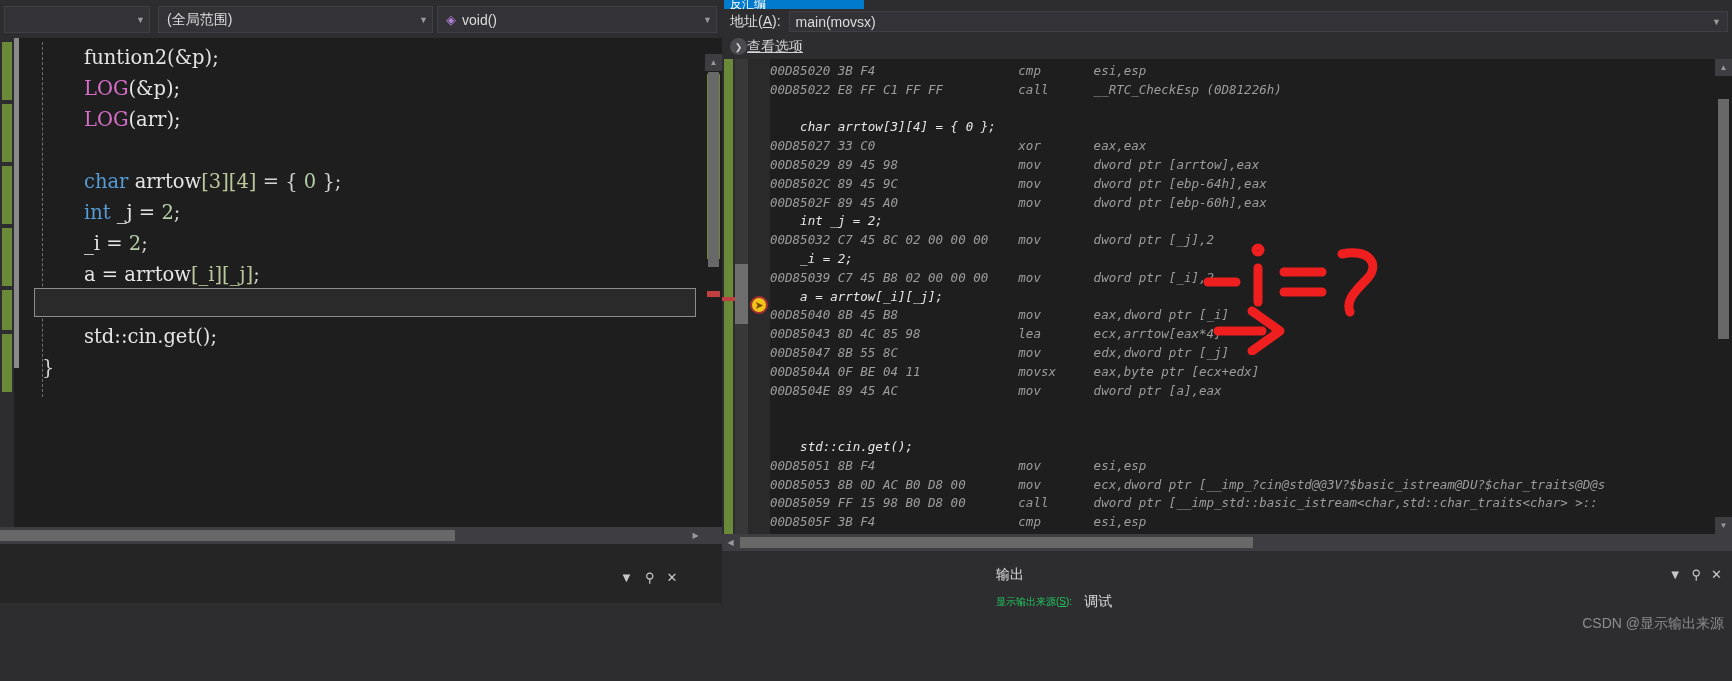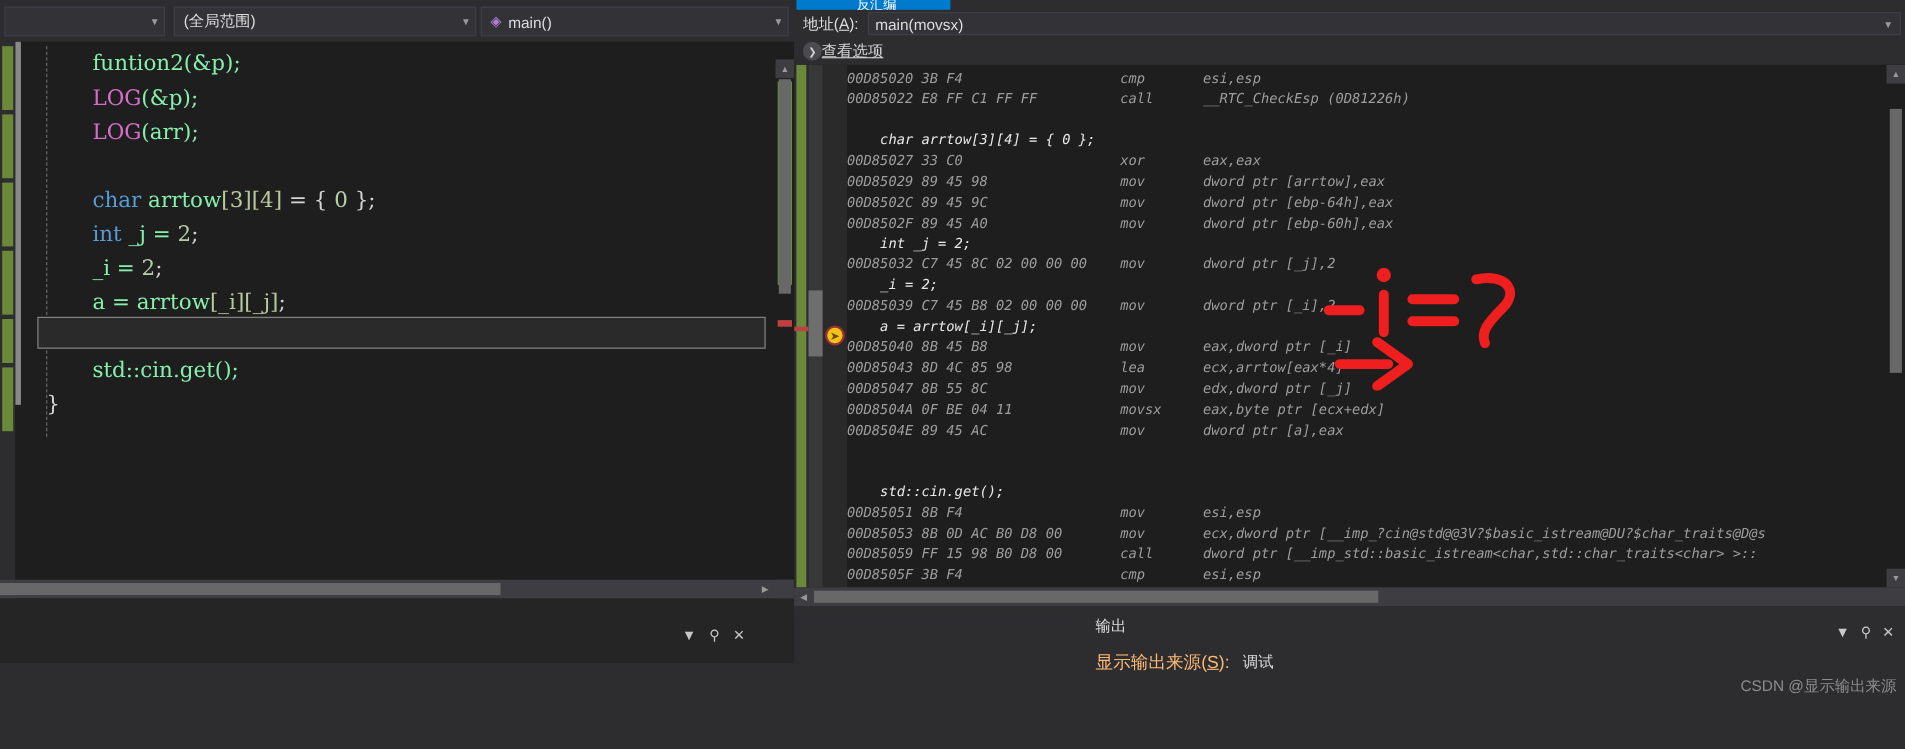"反汇编" .tab-strip { text-align: center -> none }
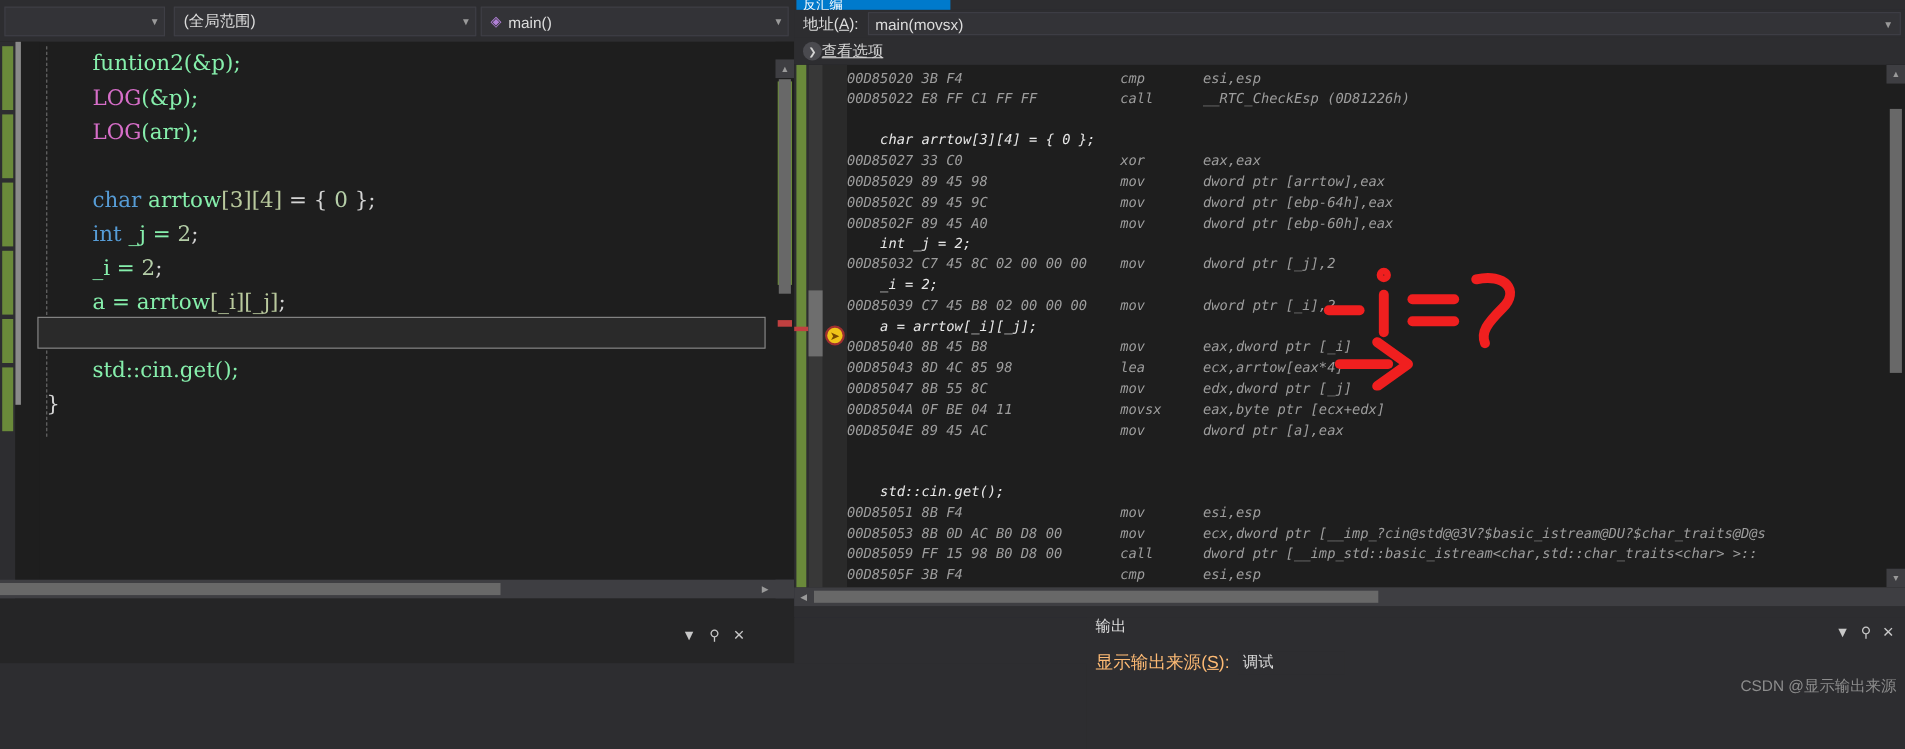"main()" span.cv { text: main -> void }
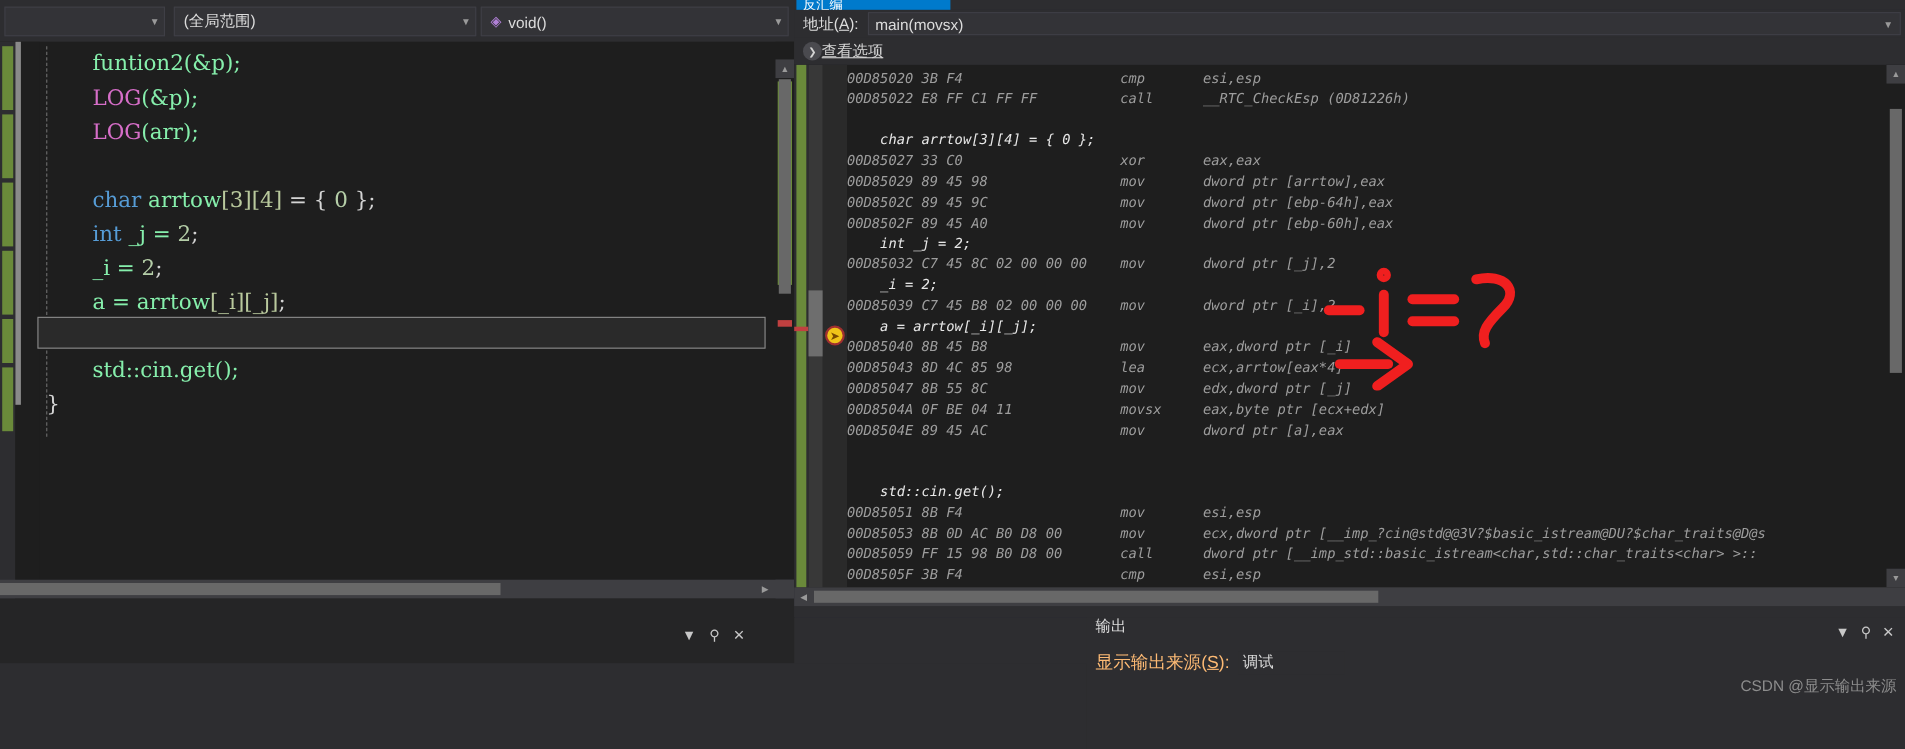"funtion2(&p);" .k-id { color: #86efac -> #e5e5e5 }
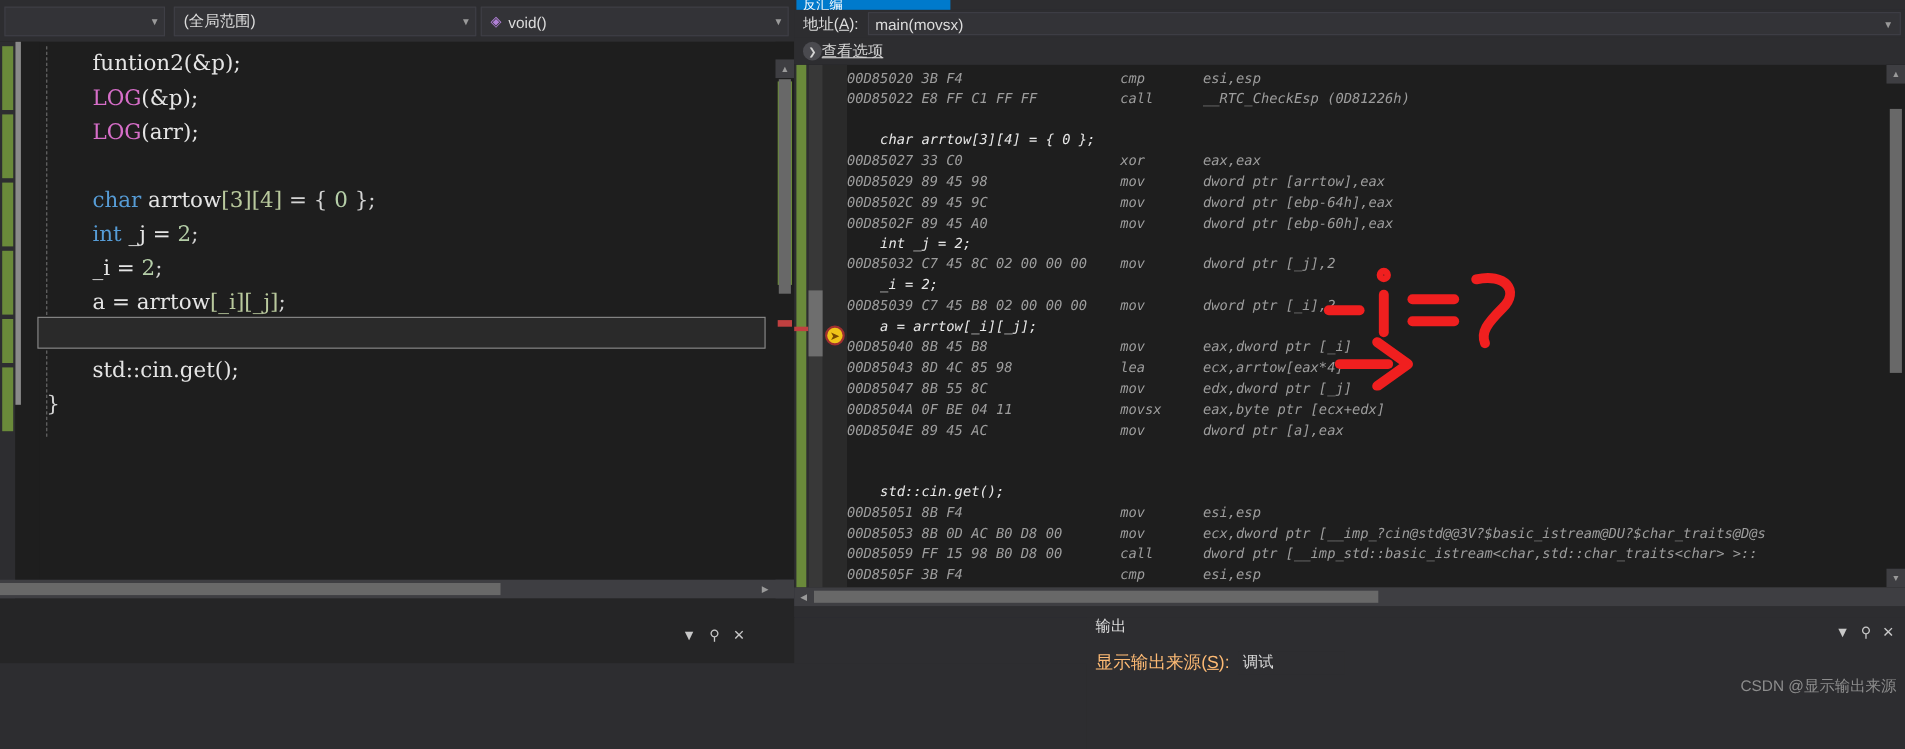"输出" .out-header { align-items: none -> center }
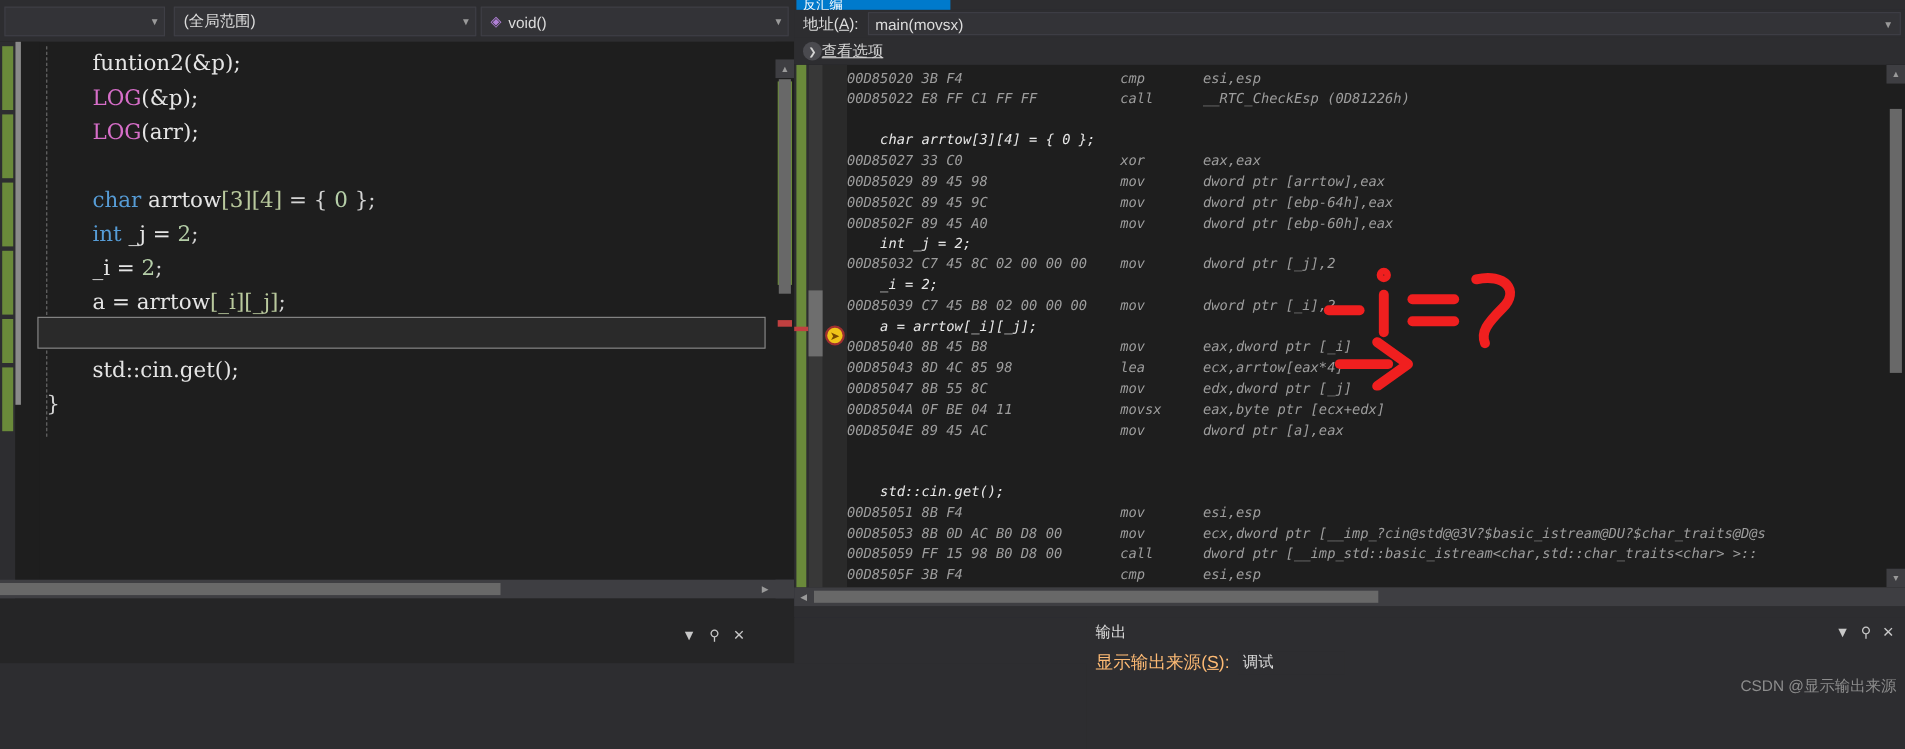"显示输出来源(S):" .out-src-label { color: #fdba74 -> #22c55e; font-size: 16px -> 10px }
